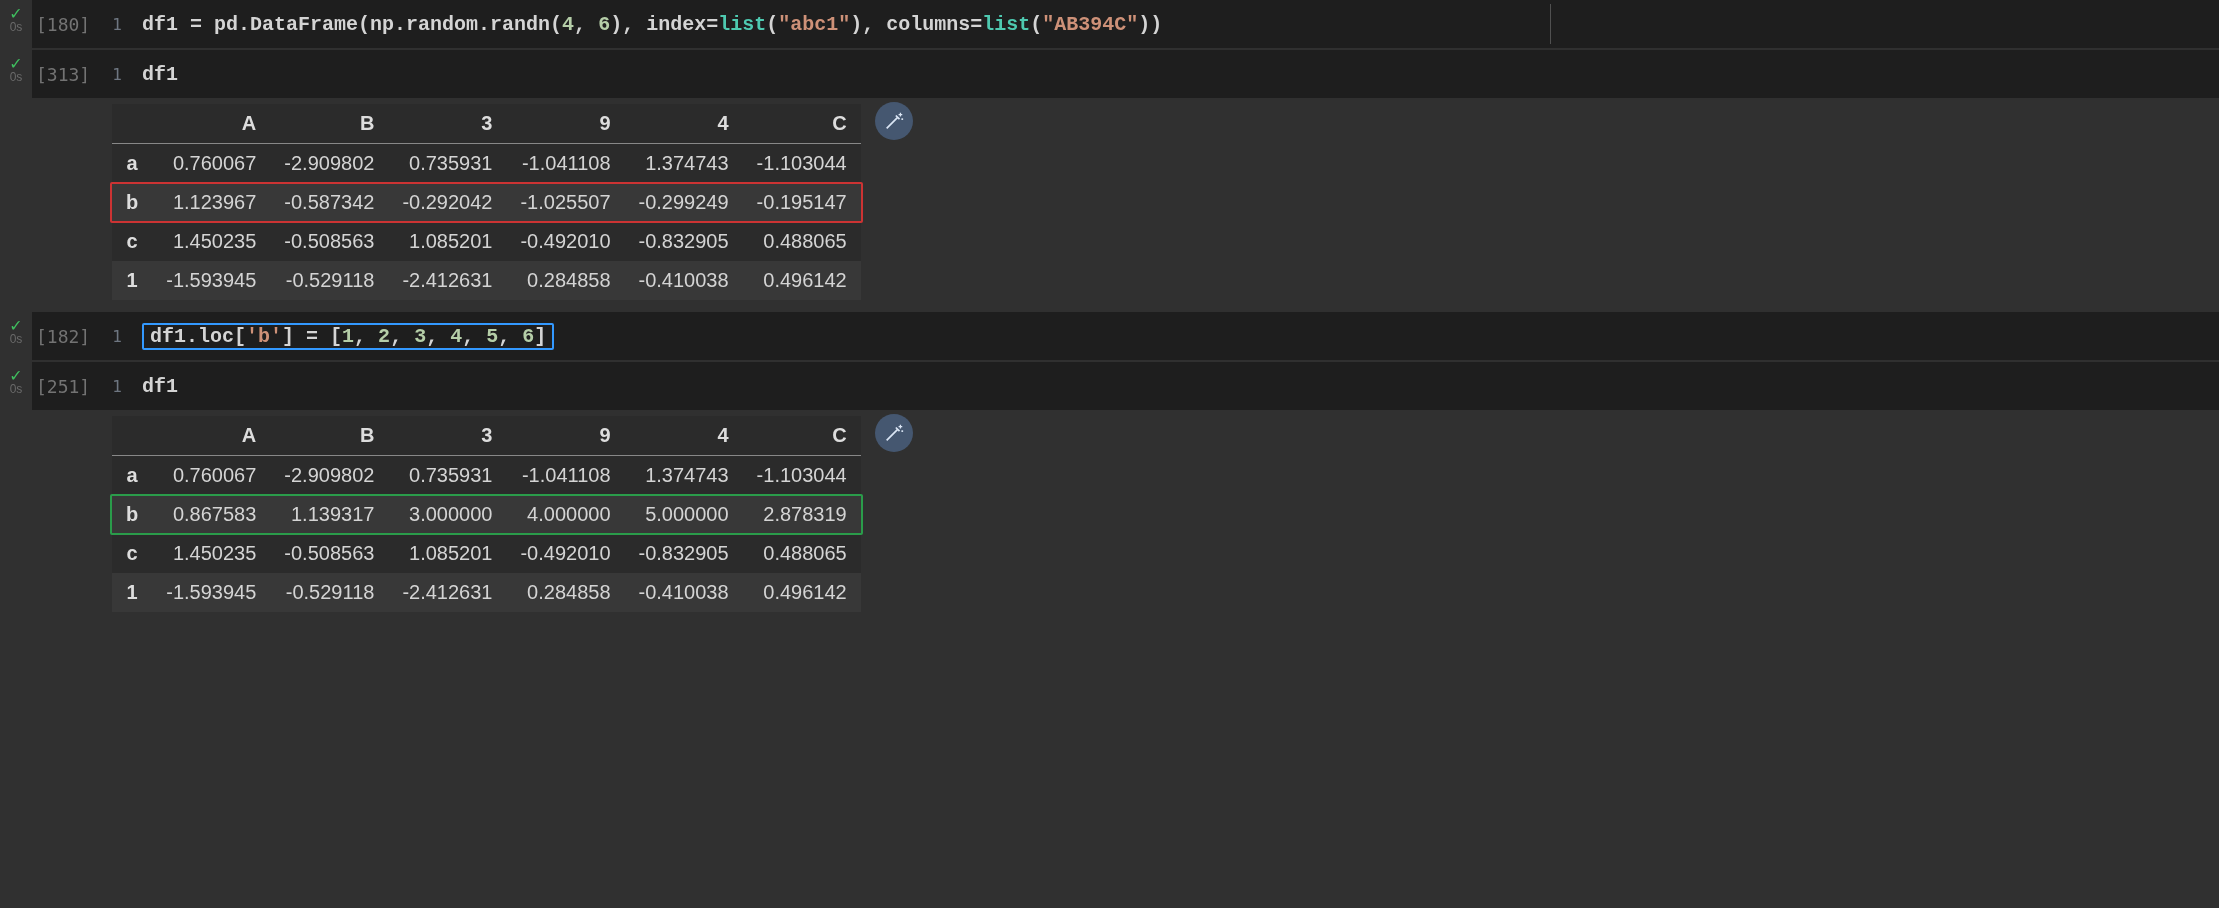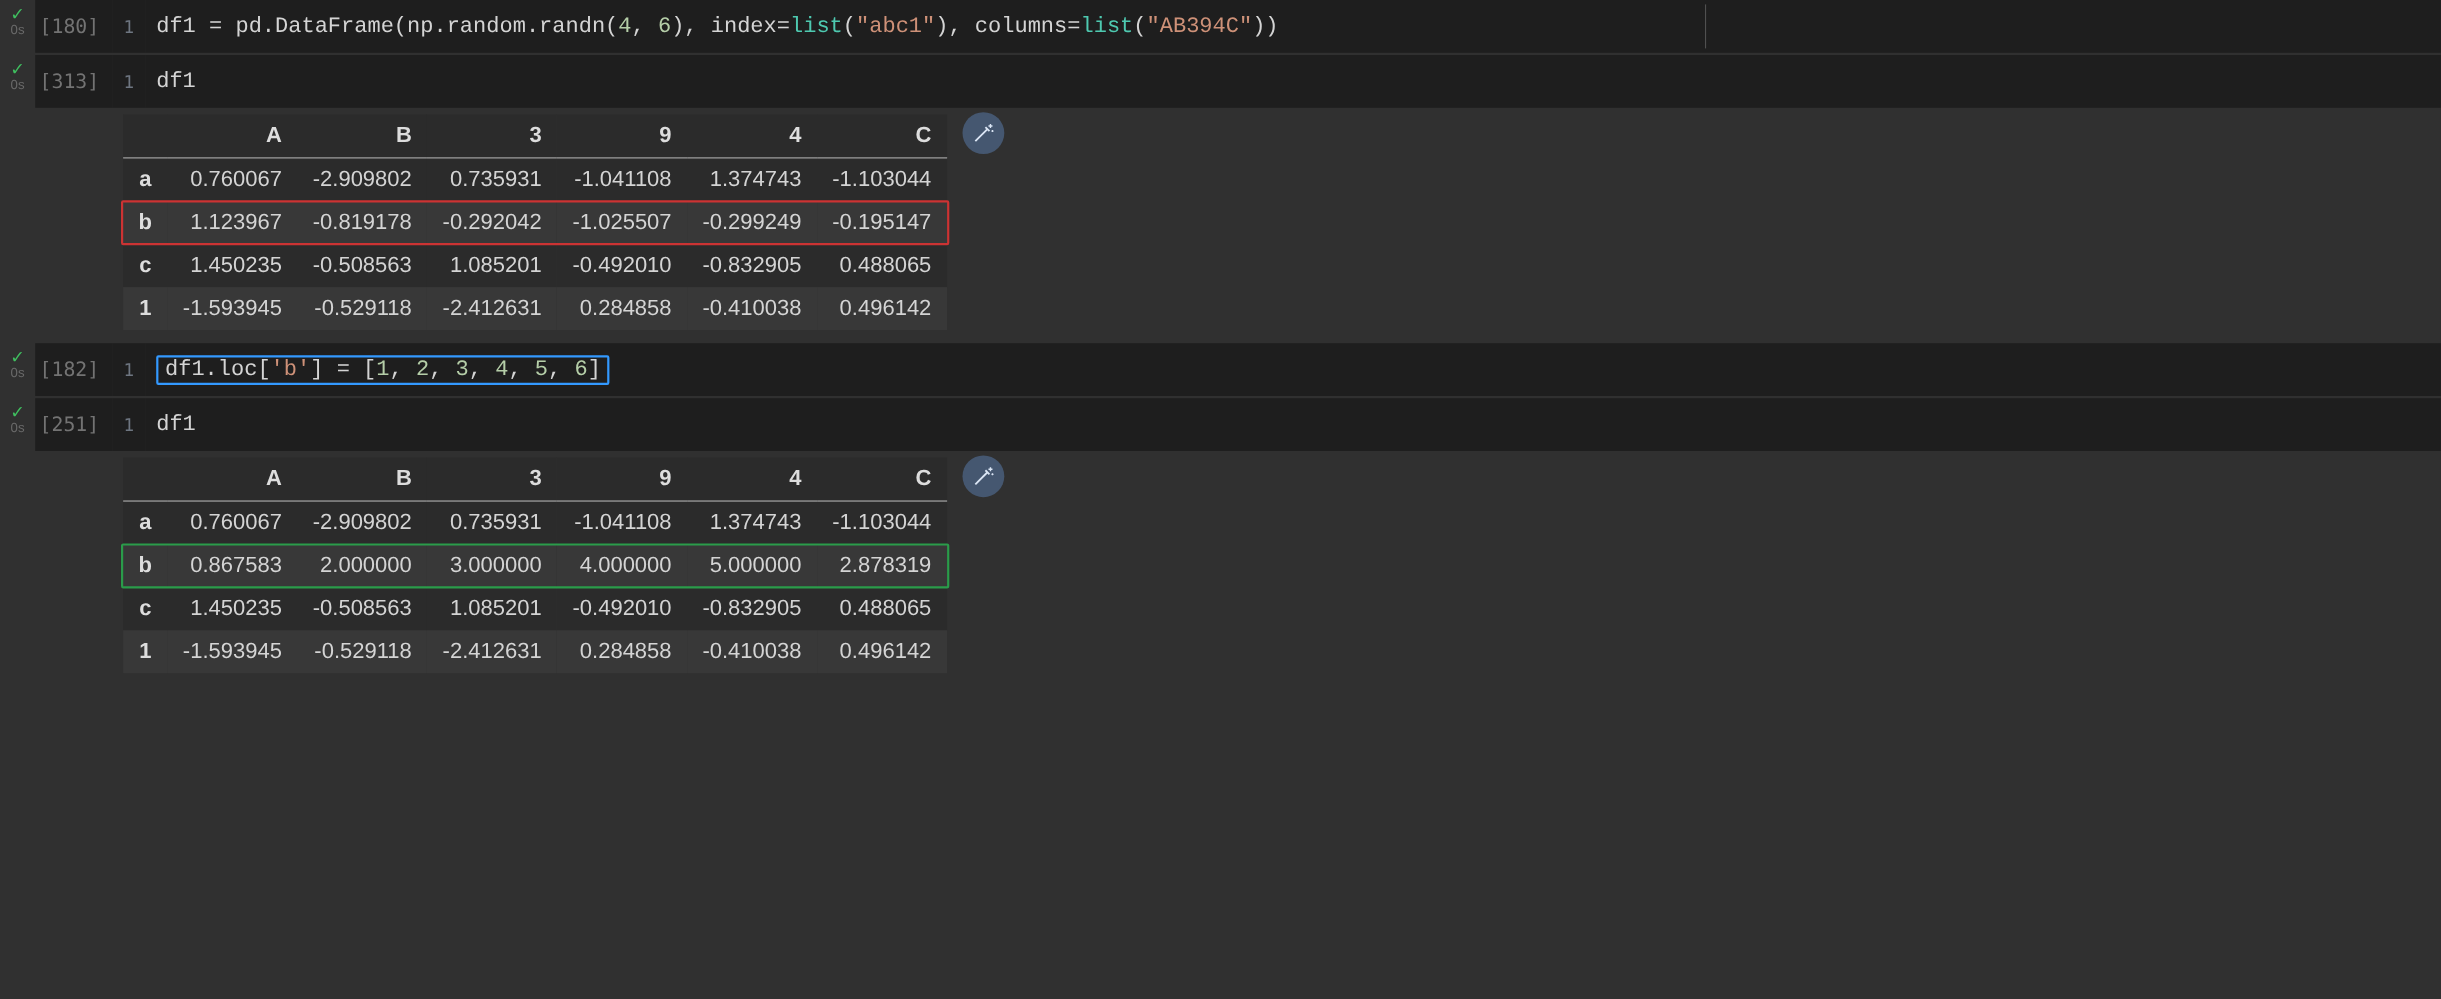"df1 = pd.DataFrame(np.random.randn(4," .code .inner { font-weight: none -> bold }
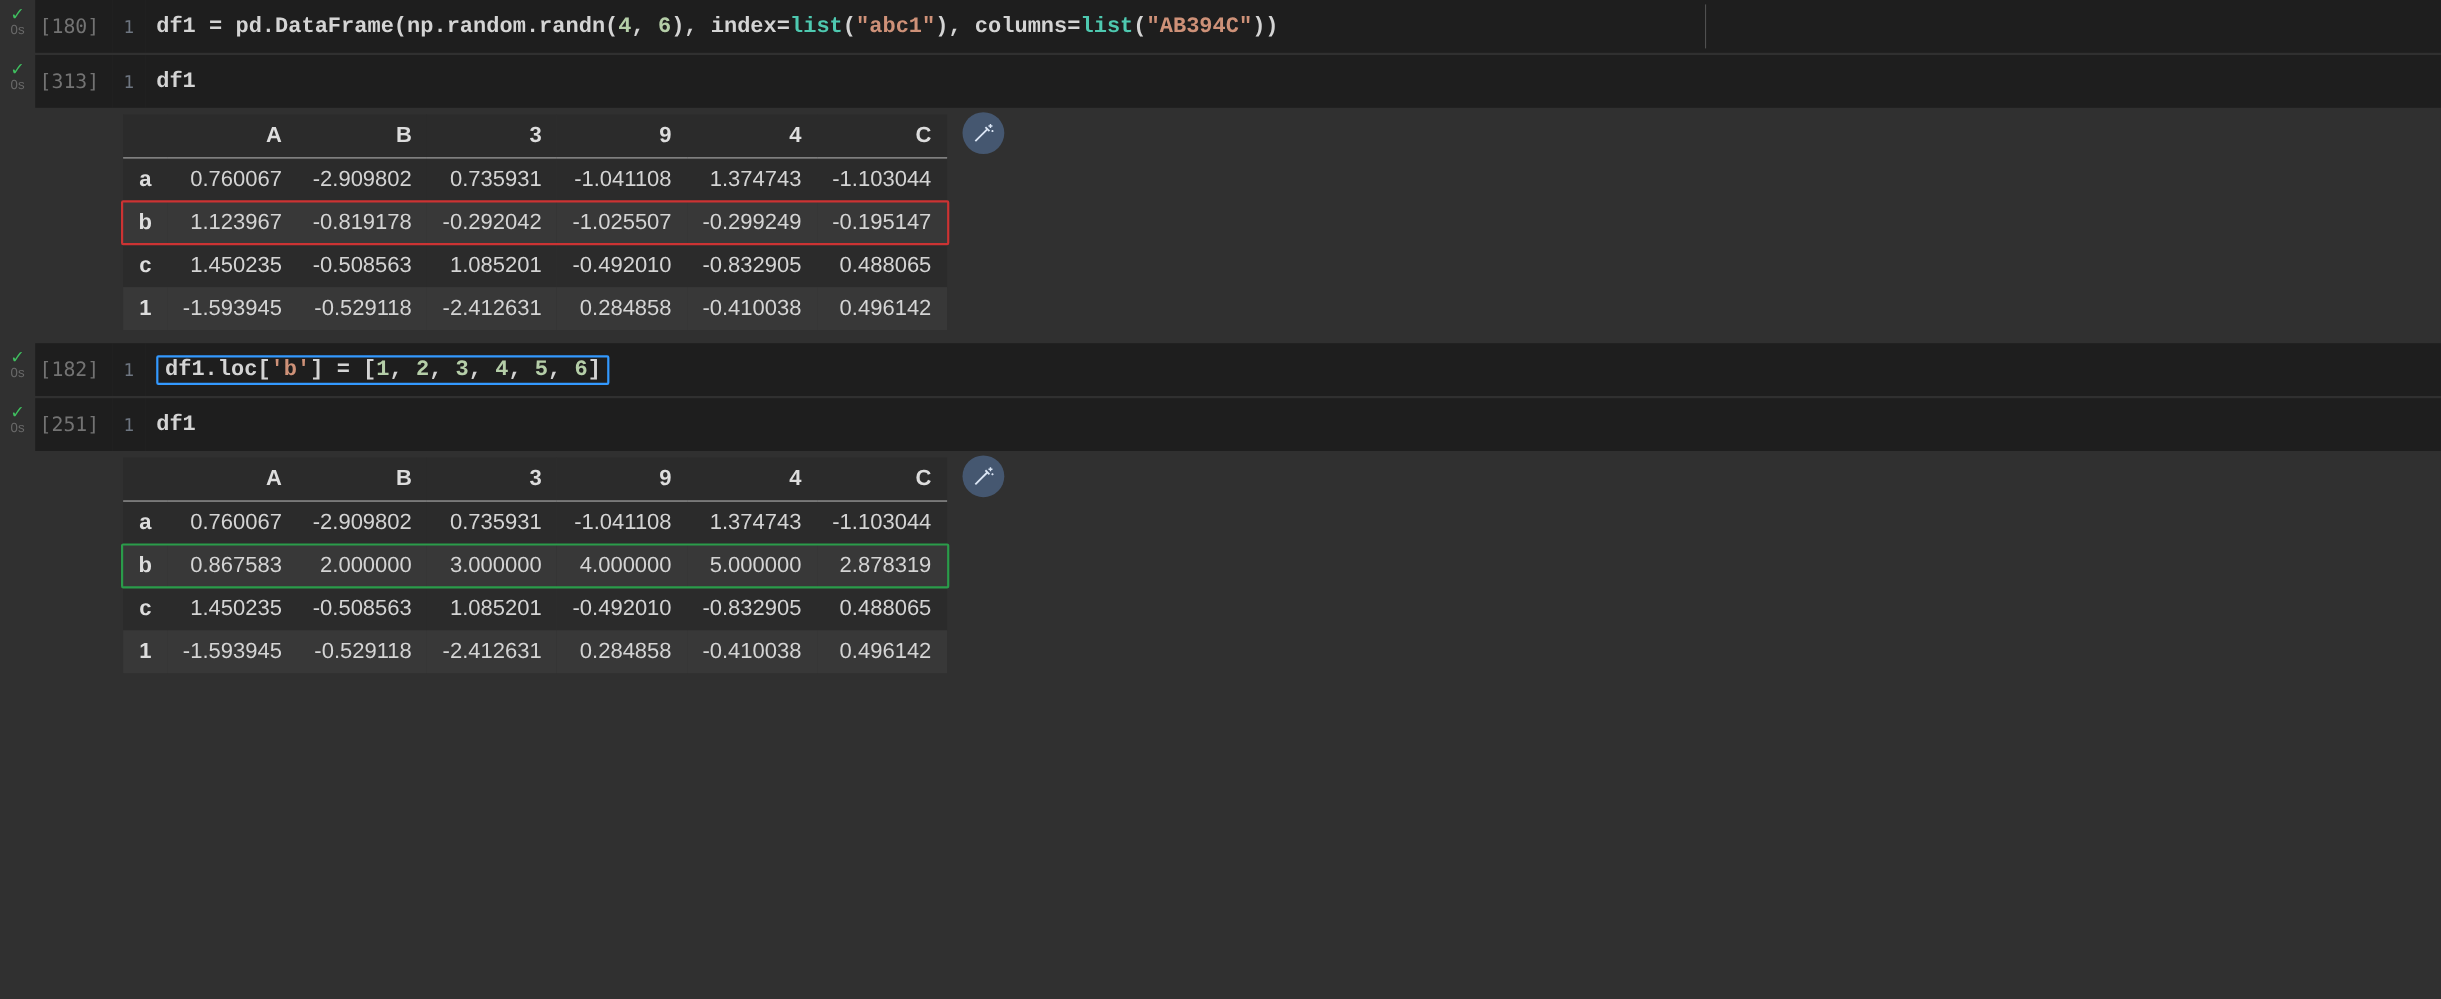"-0.819178" td { text: -0.819178 -> -0.587342 }
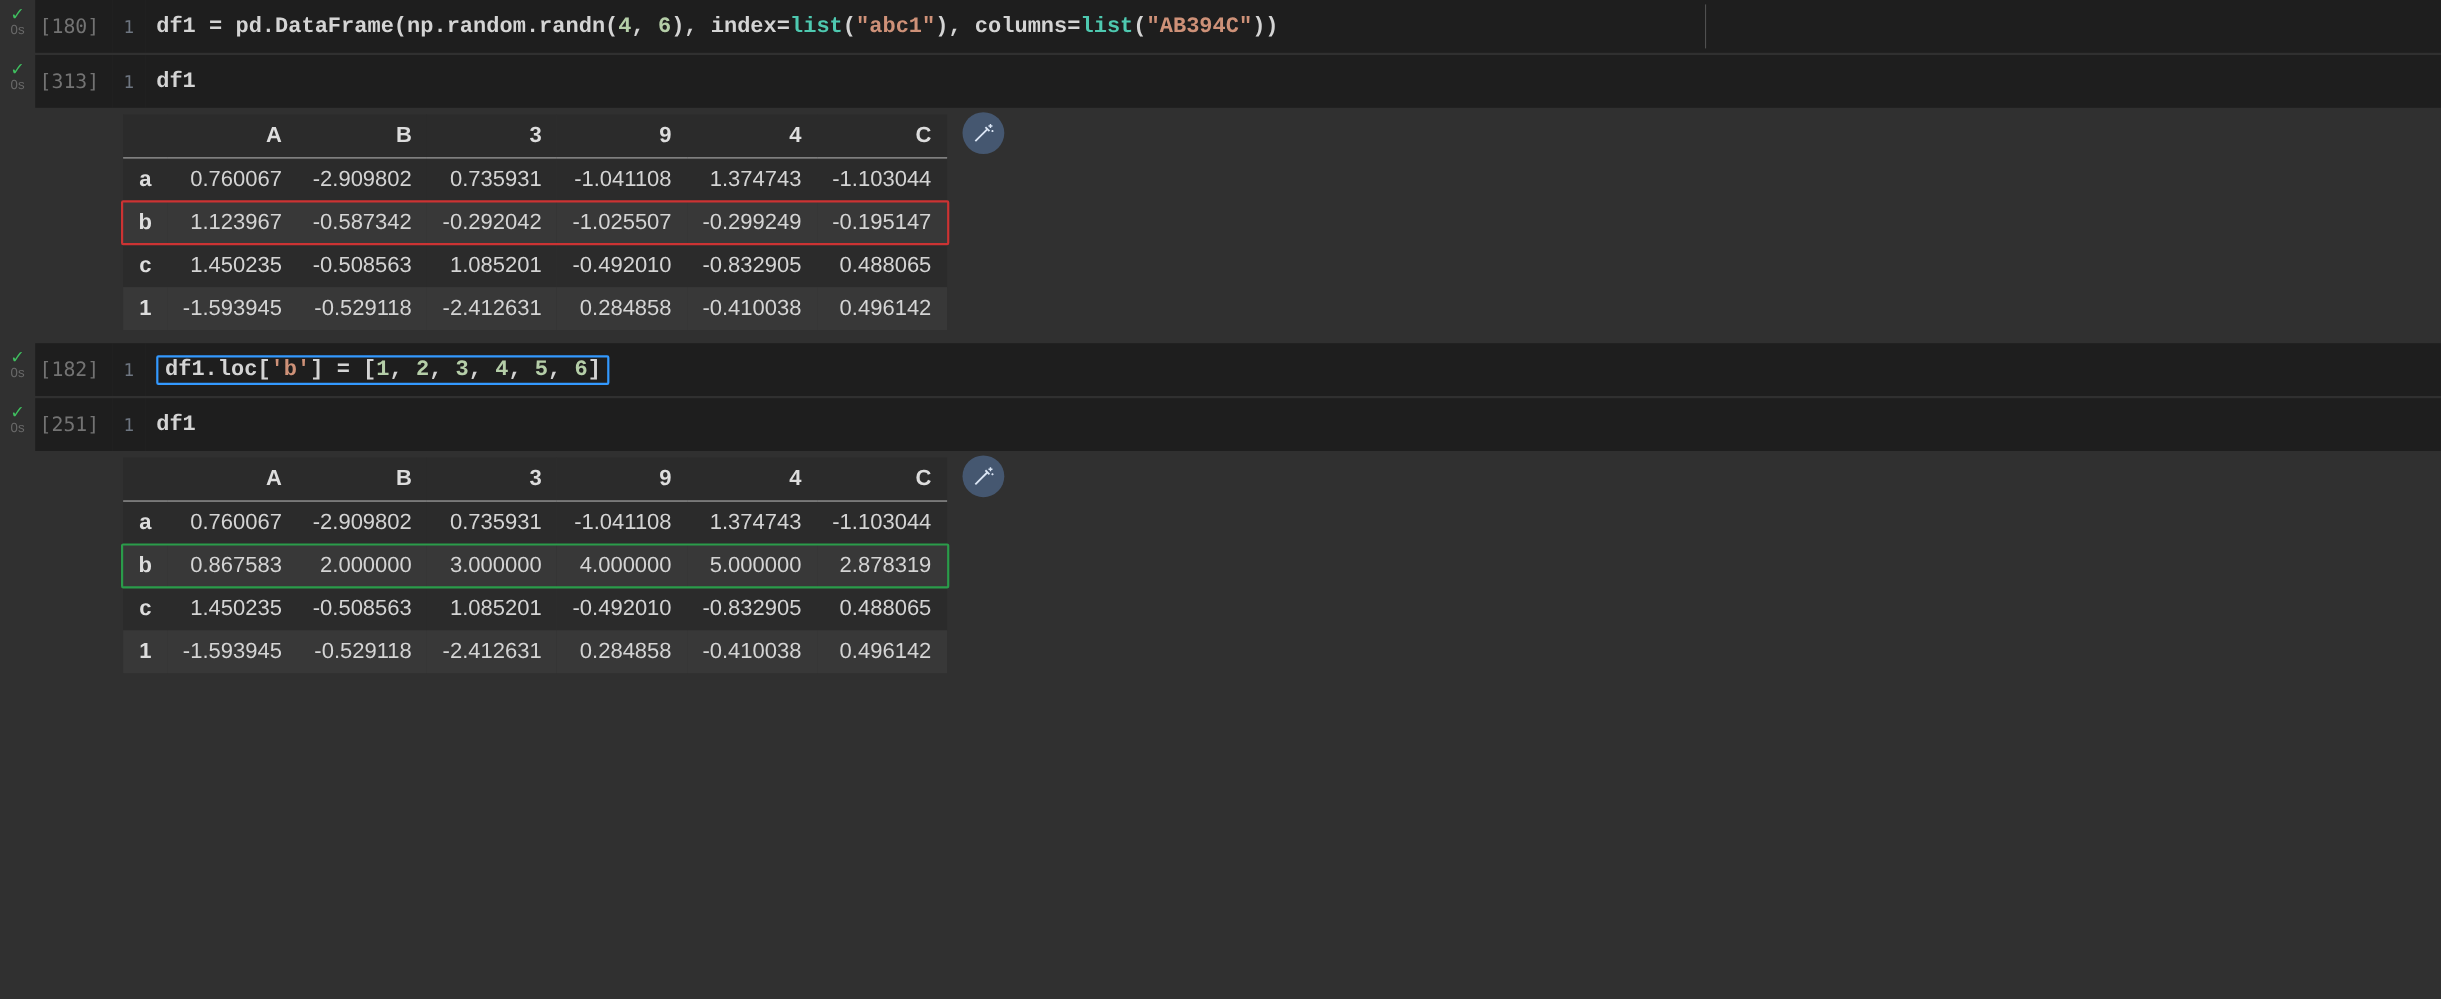"2.000000" td { text: 2.000000 -> 1.139317 }
